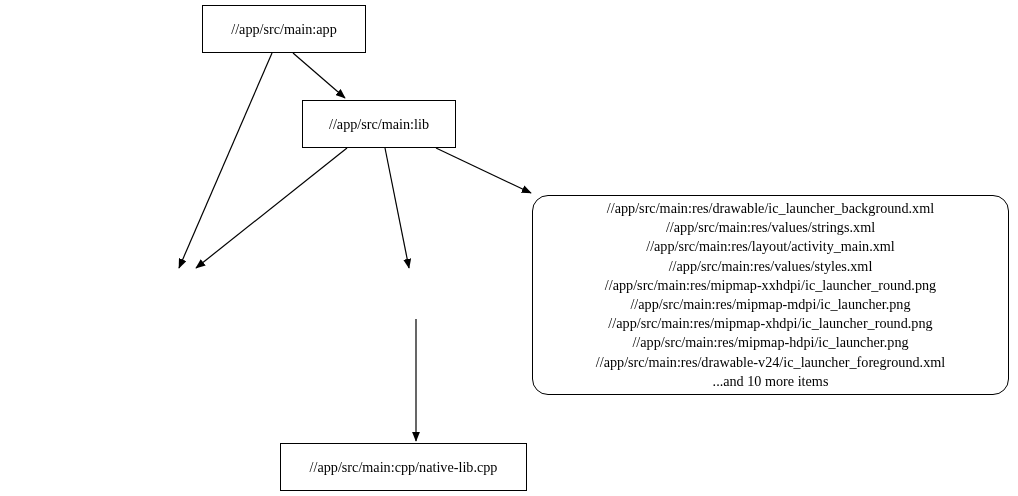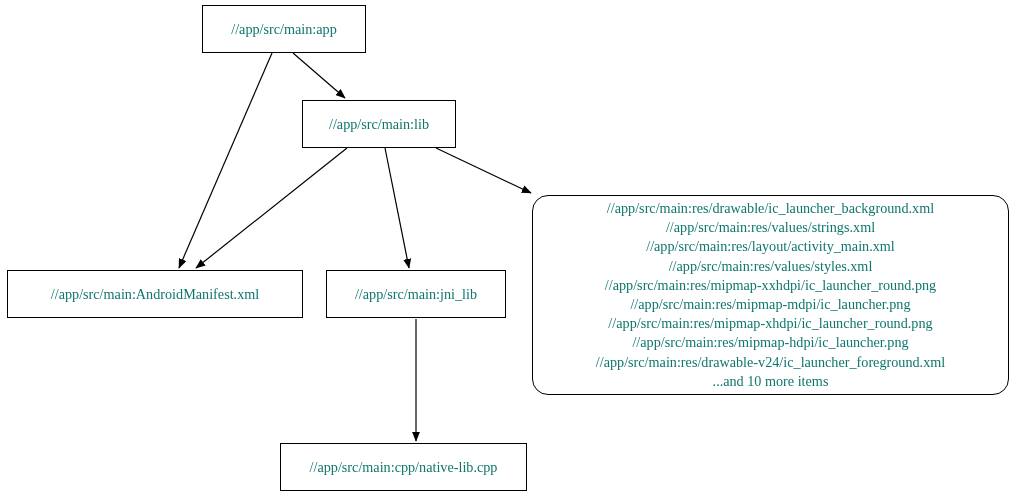"//app/src/main:app" .node { color: #0f766e -> #000000 }
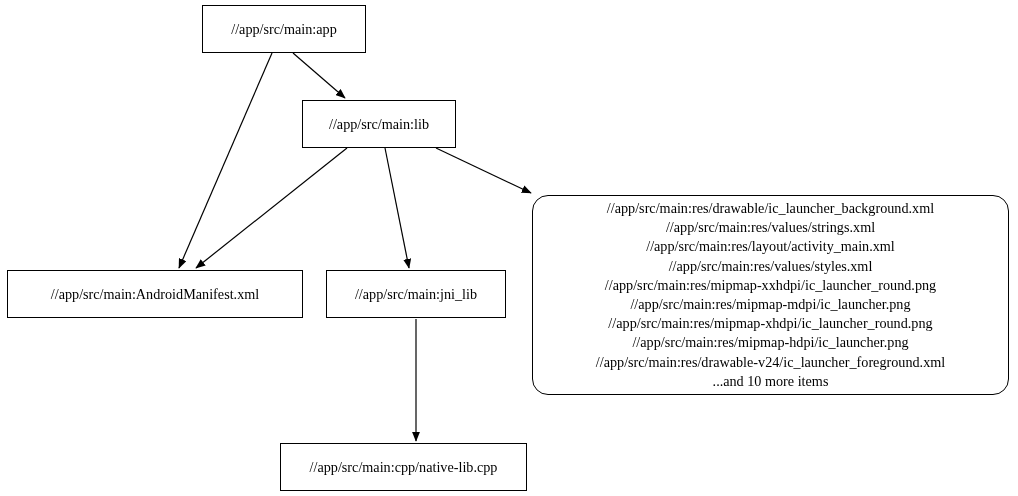"//app/src/main:AndroidManifest.xml" div.node { html: <div> <span>//app/src/main:AndroidManifest.xml</span> </div> -> none }
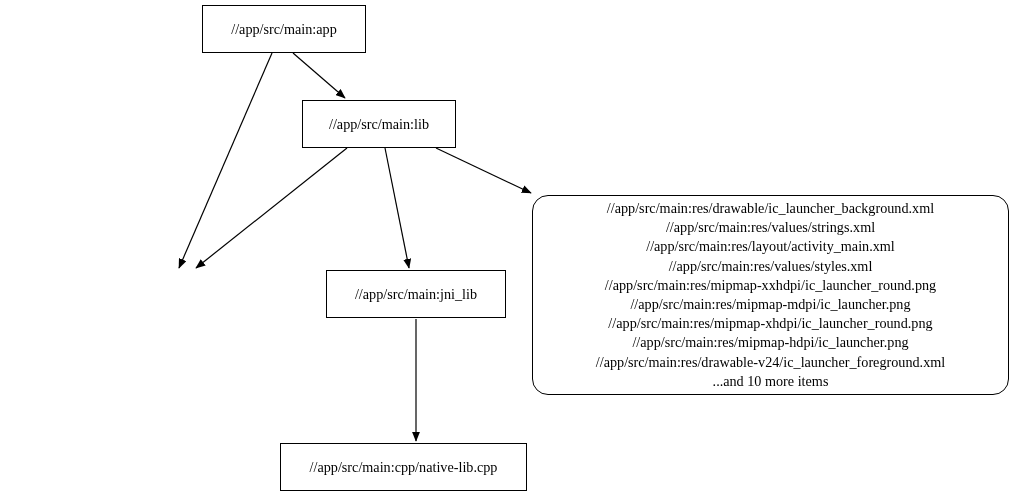"//app/src/main:jni_lib" div.node { html: <div> <span>//app/src/main:jni_lib</span> </div> -> none }
